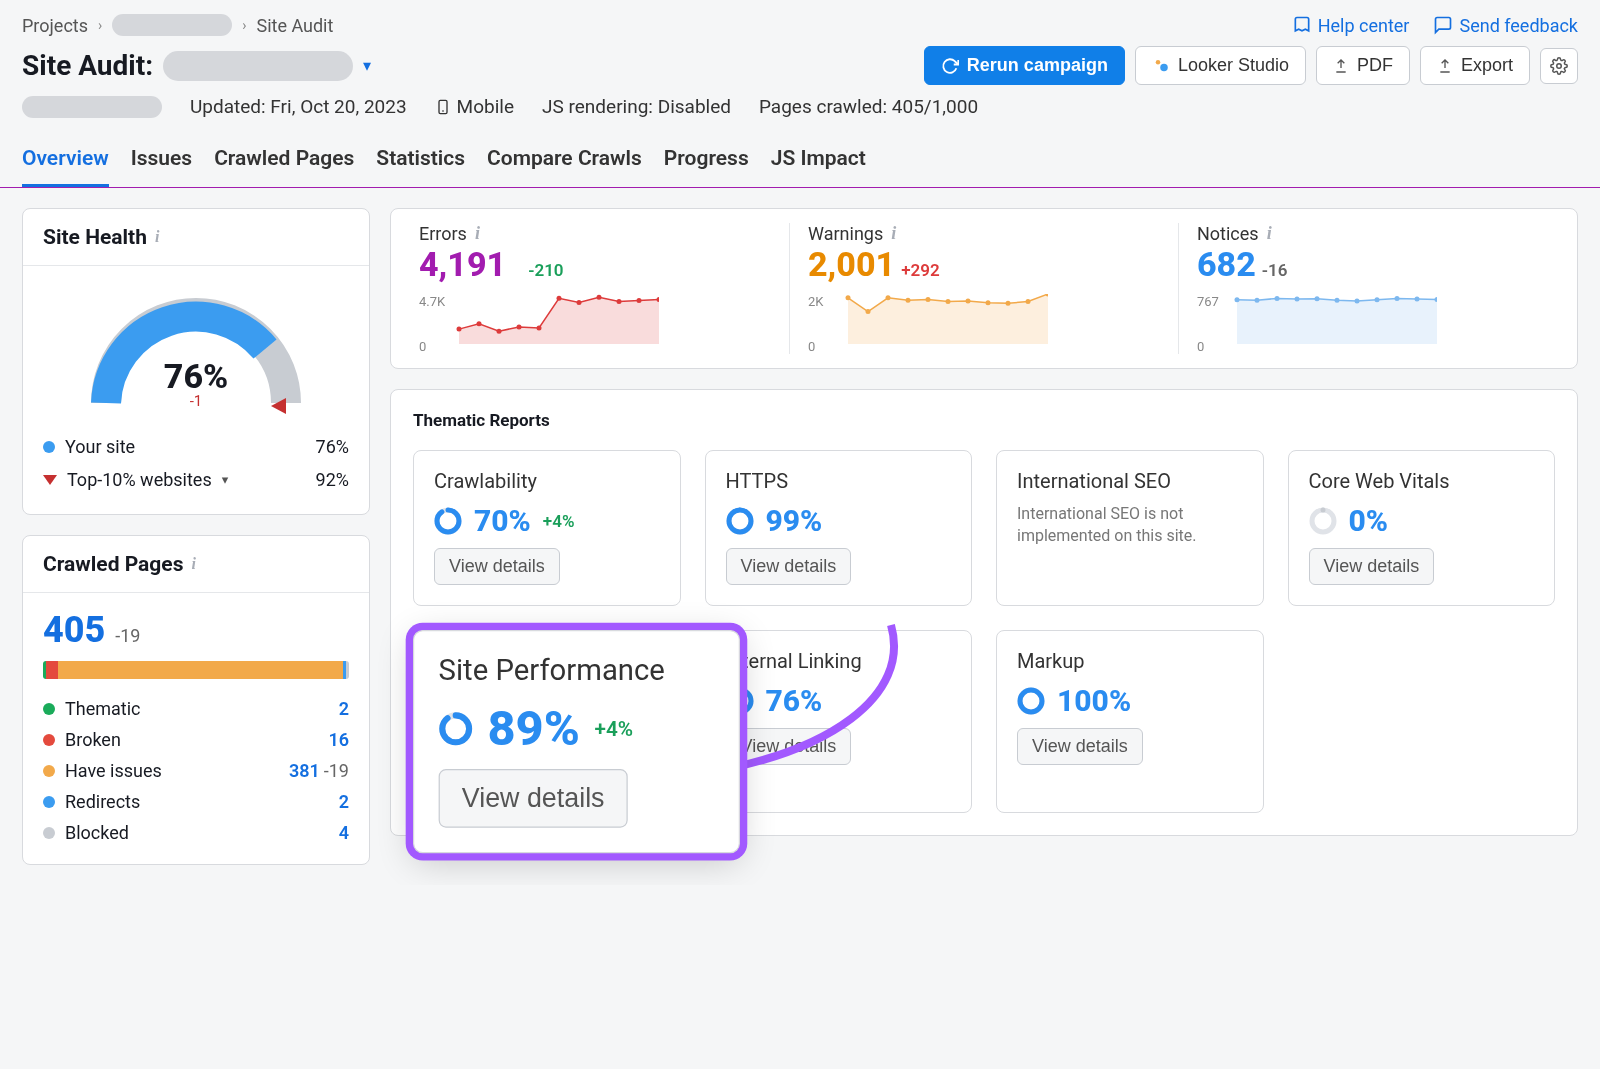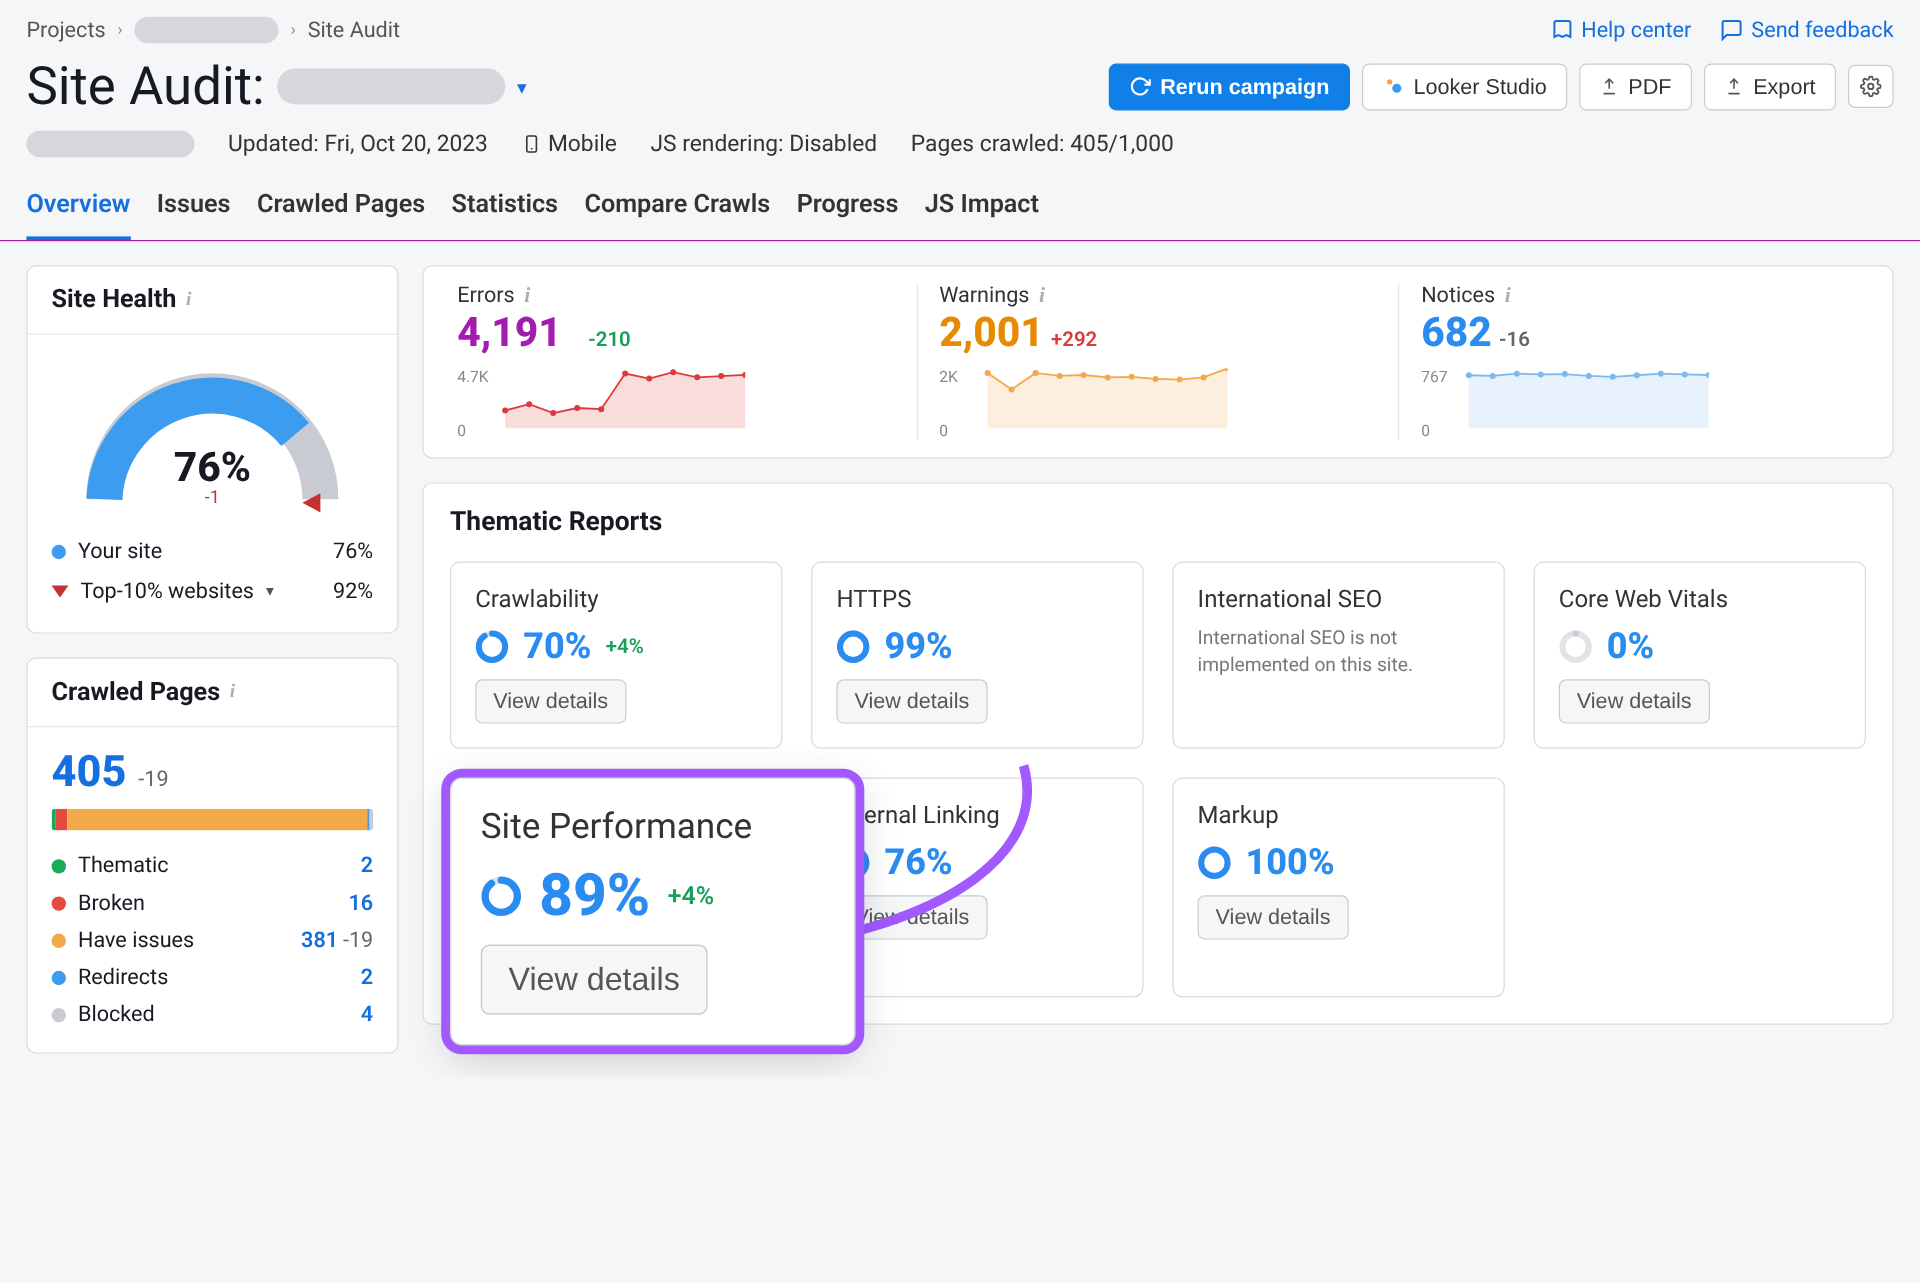"Site Audit:" .title { font-size: 44px -> 28px; font-weight: 400 -> 700 }
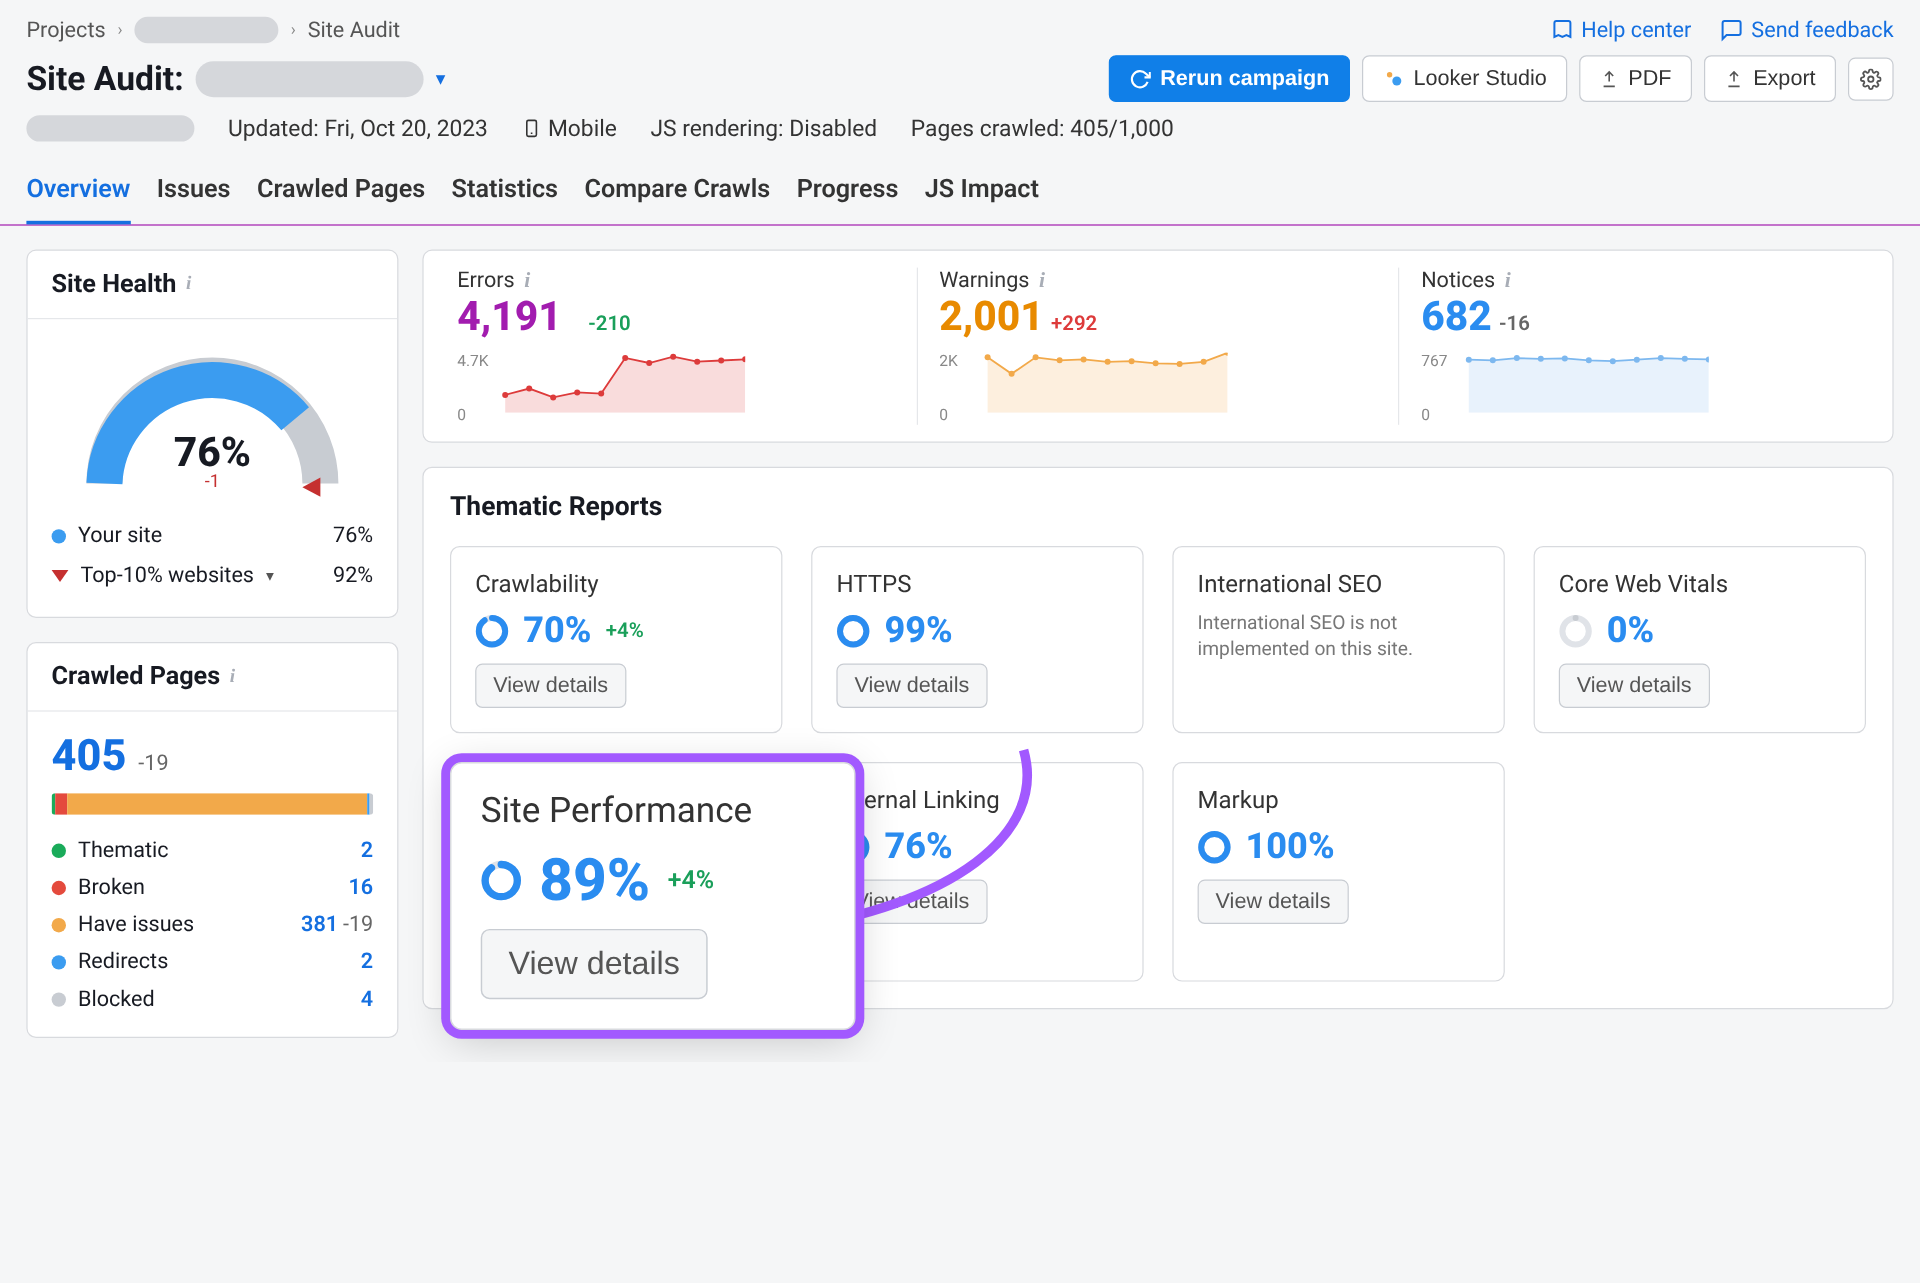"Site Health" .left-col { width: 310px -> 348px }
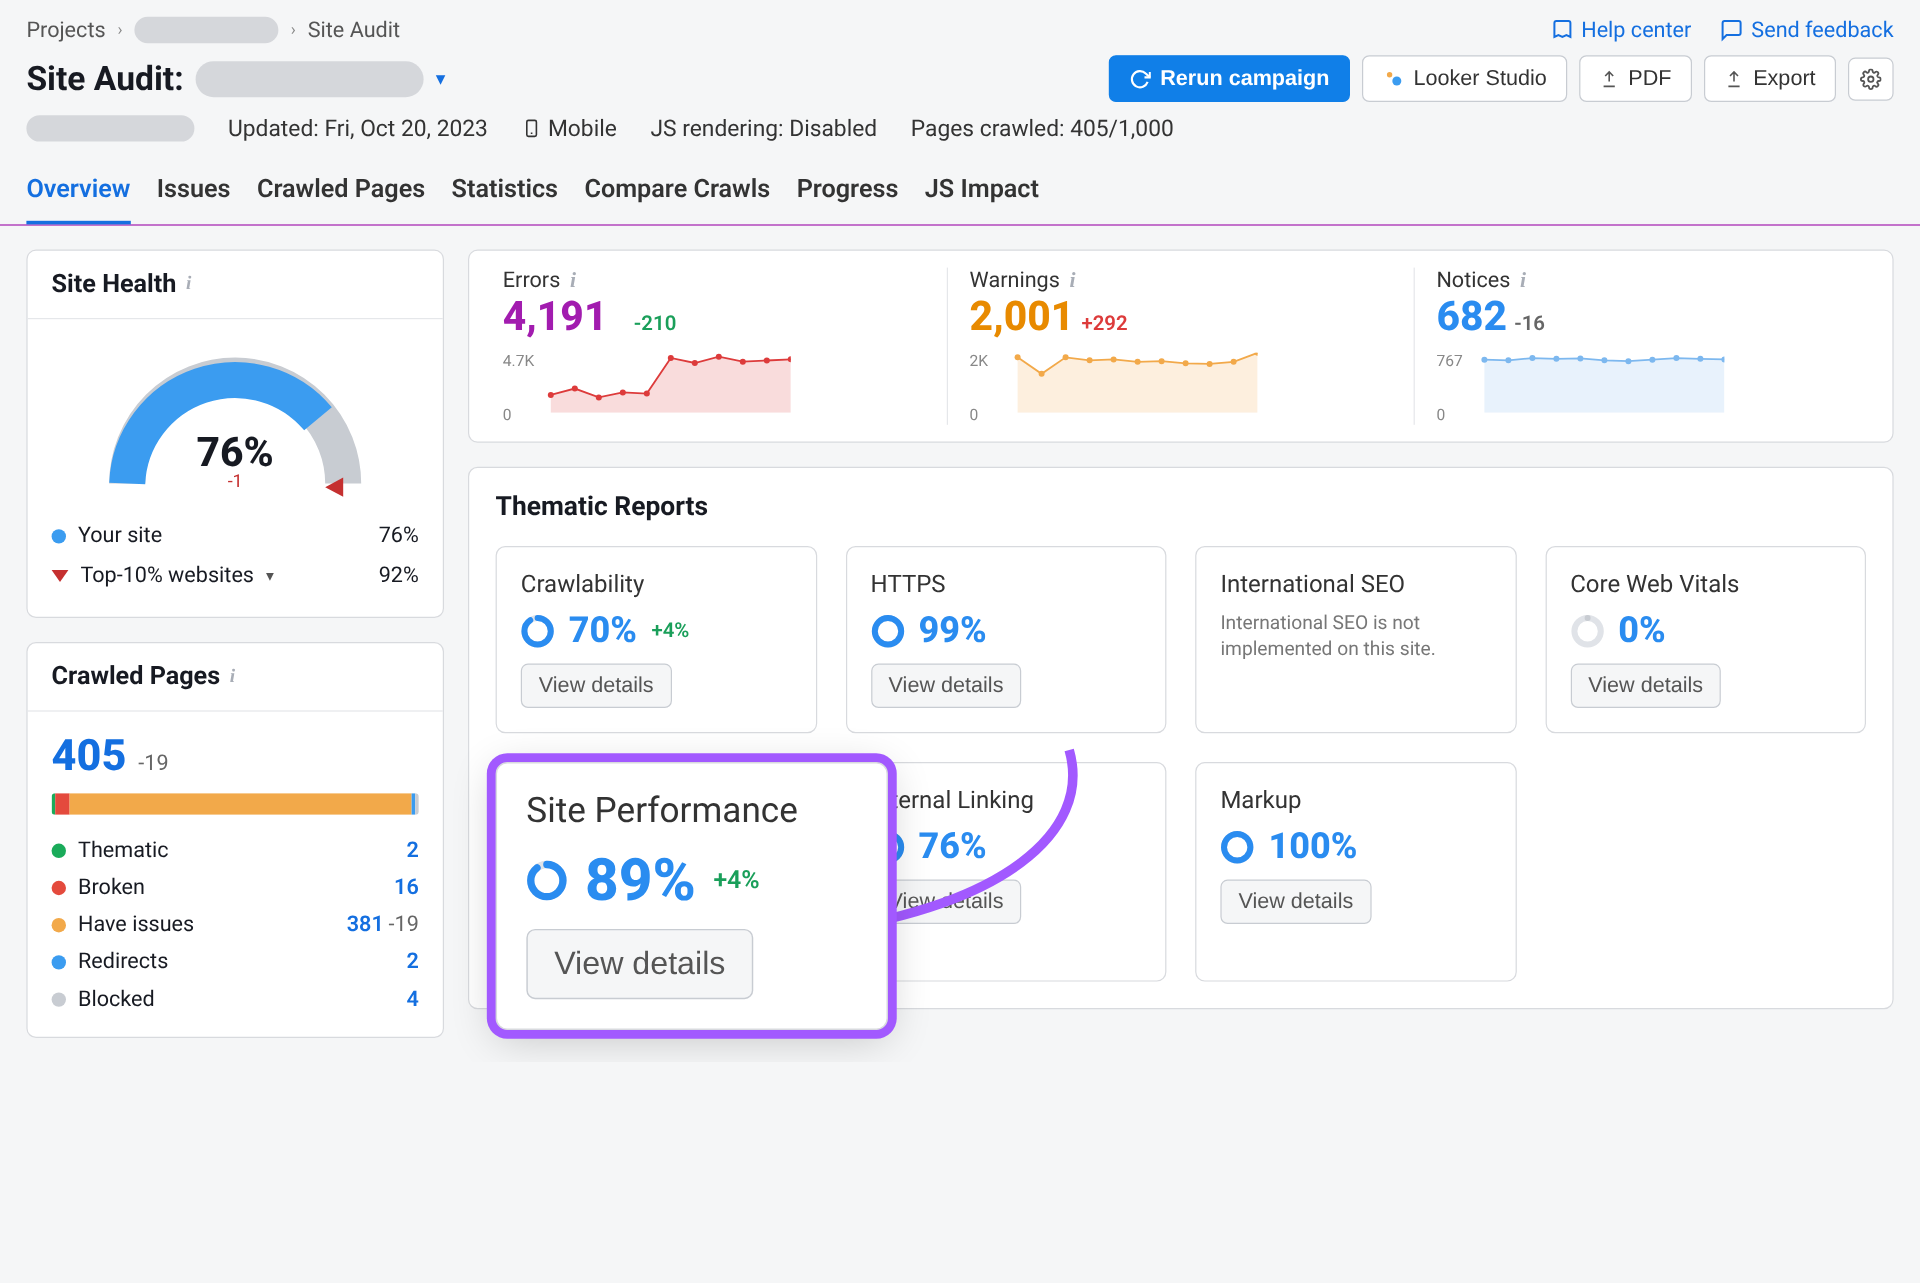"Thematic Reports" .thematic-head { font-size: 22px -> 17px }
